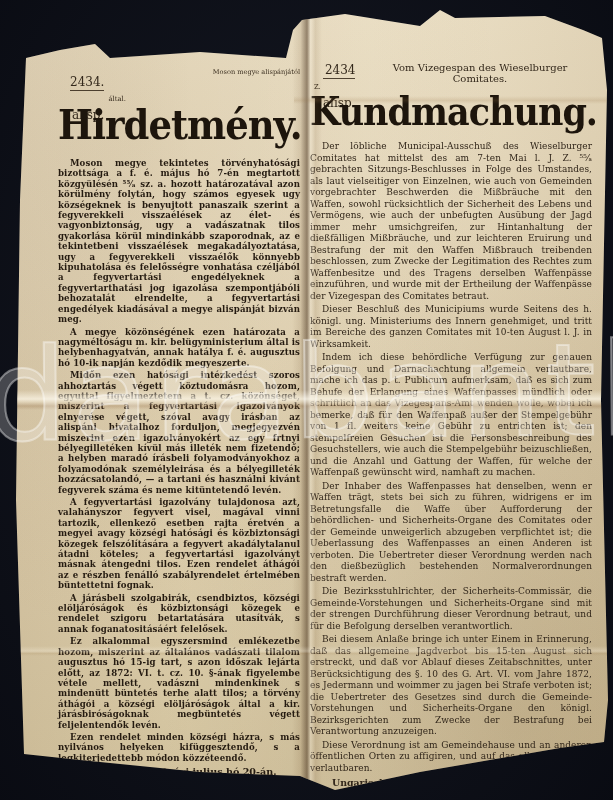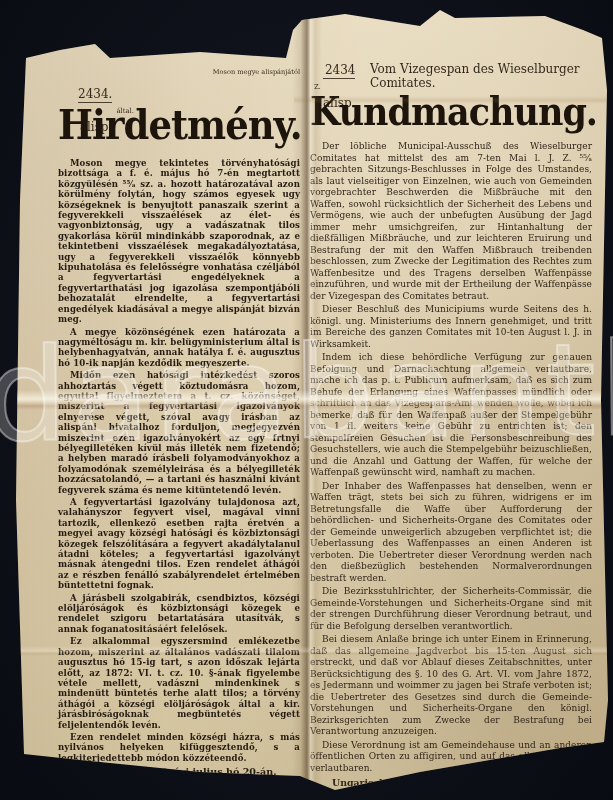"Vom Vizegespan des Wieselburger" .office-right { font-size: 12px -> 10px; text-align: left -> center }
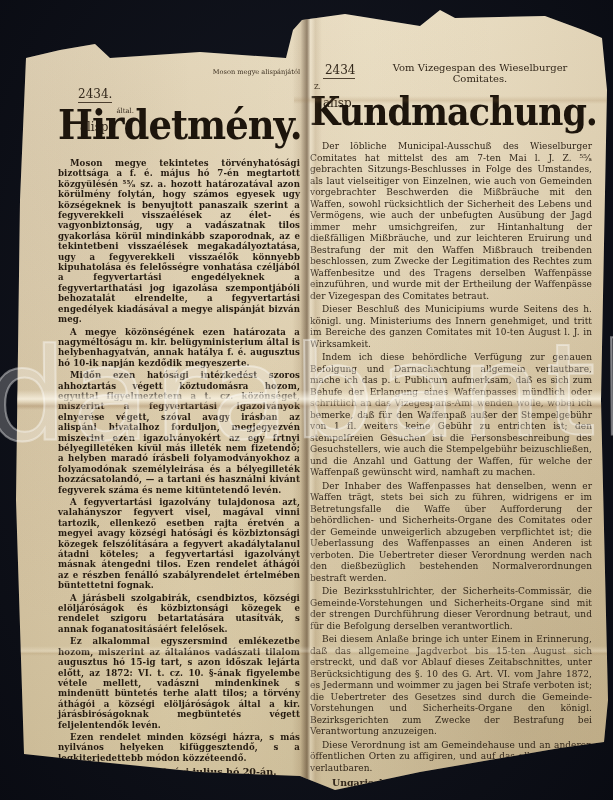"2434." .ref-left-block { margin-left: 8px -> none; top: 24px -> 12px }
